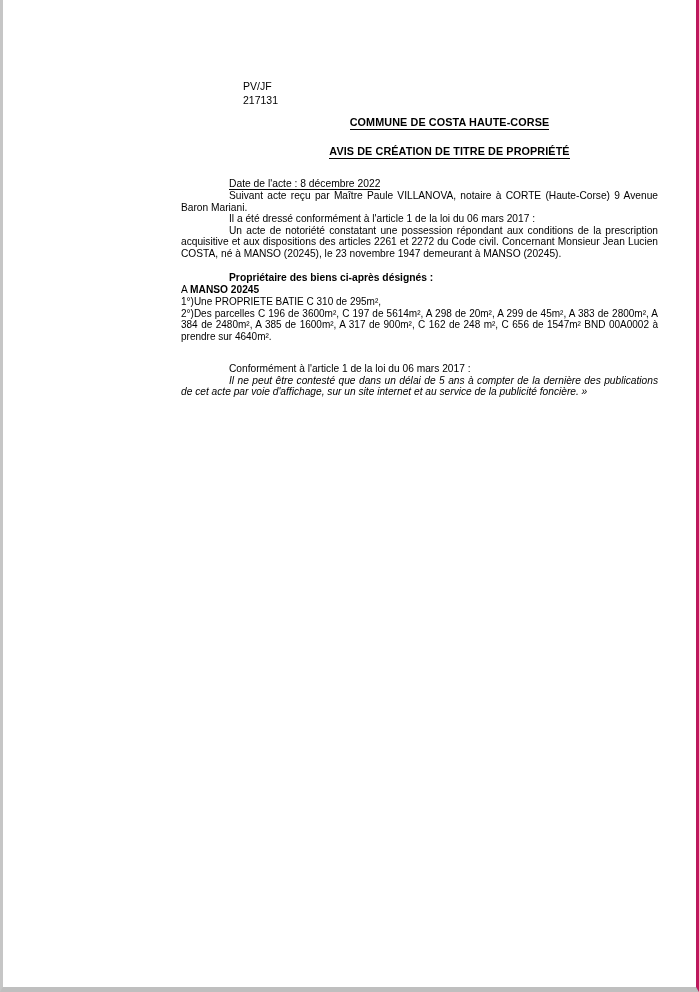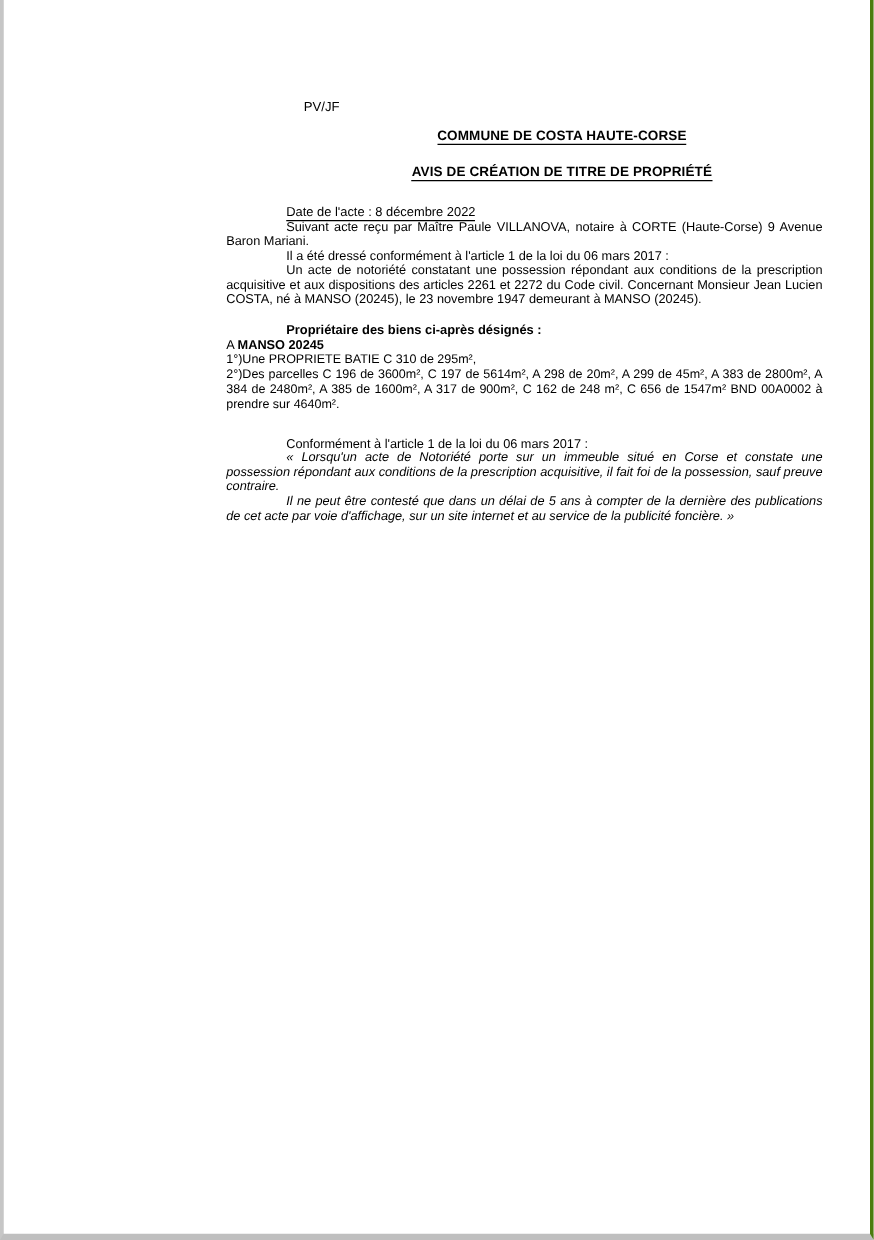"PV/JF" .page { border-right: 3px solid #4d7c0f -> 3px solid #be185d }
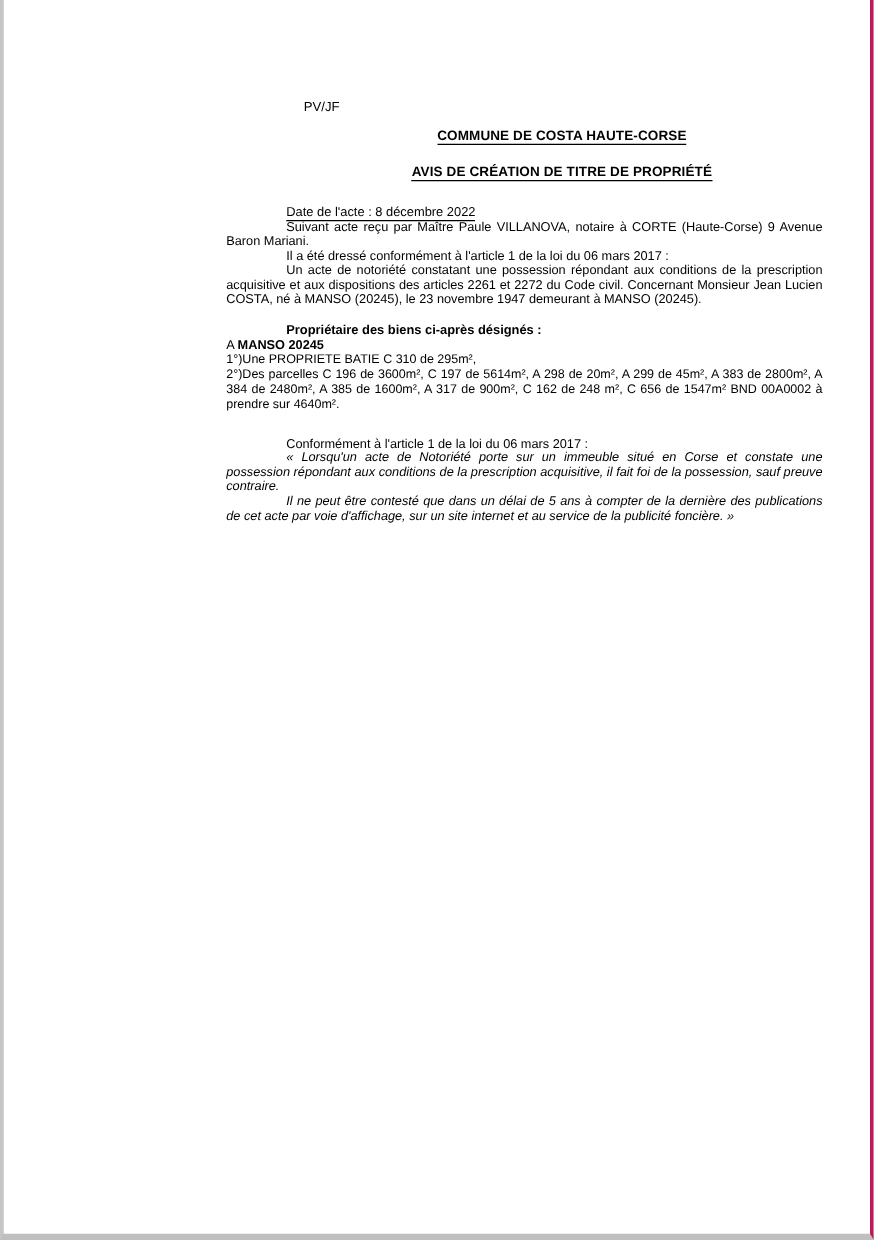"217131" div.ref-line { html: none -> <div>217131</div> }
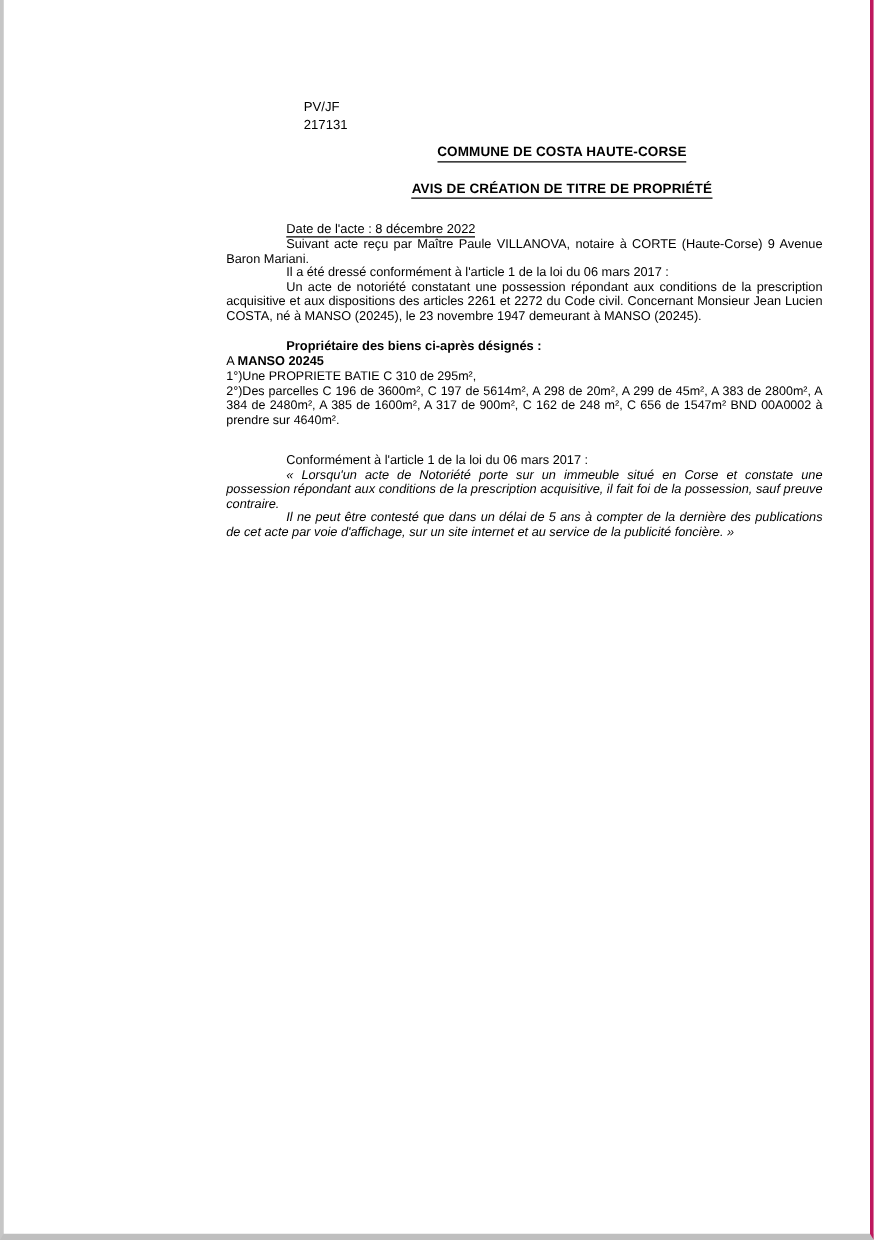"« Lorsqu'un acte de Notoriété" div.block { html: <div>« Lorsqu'un acte de Notoriété porte sur un immeuble situé en Corse et constate une possession répondant aux conditions de la prescription acquisitive, il fait foi de la possession, sauf preuve contraire.</div> -> none }
